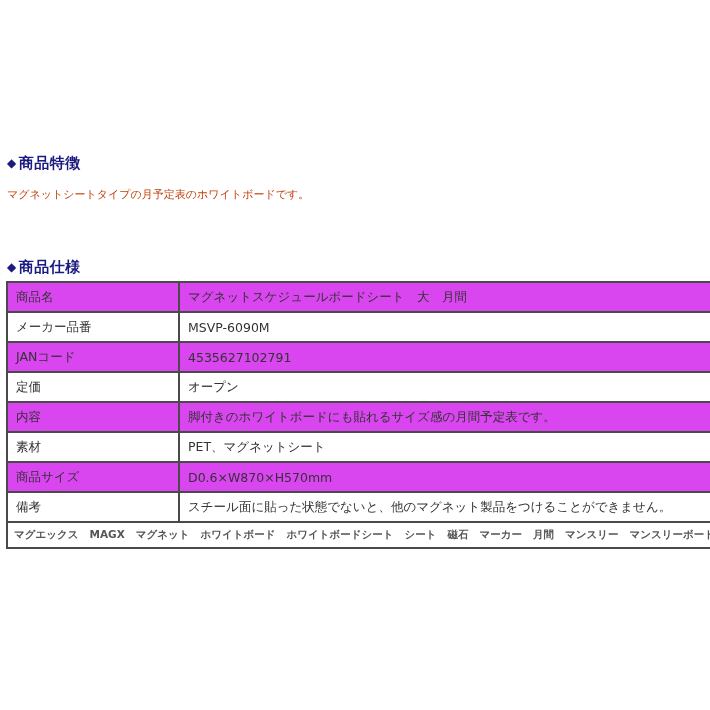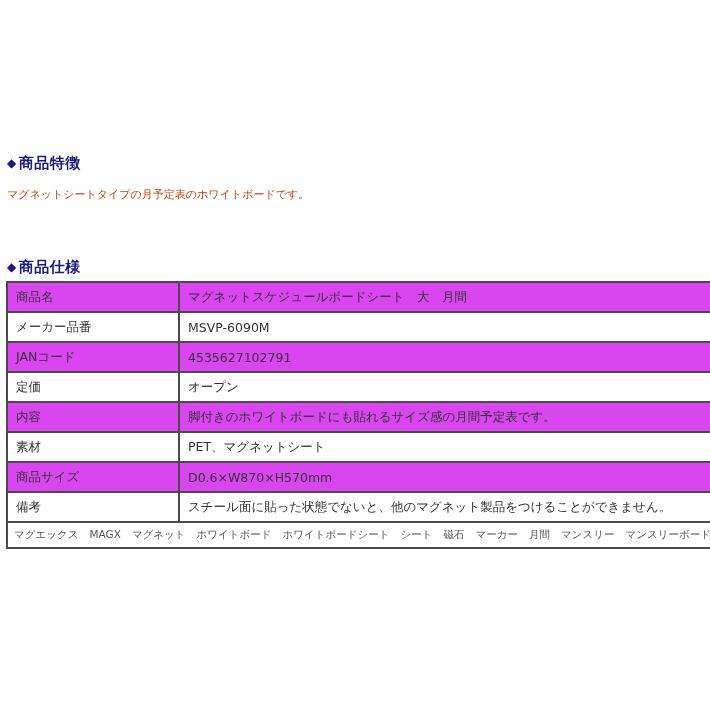"マグエックス" .kw { font-weight: none -> bold }
